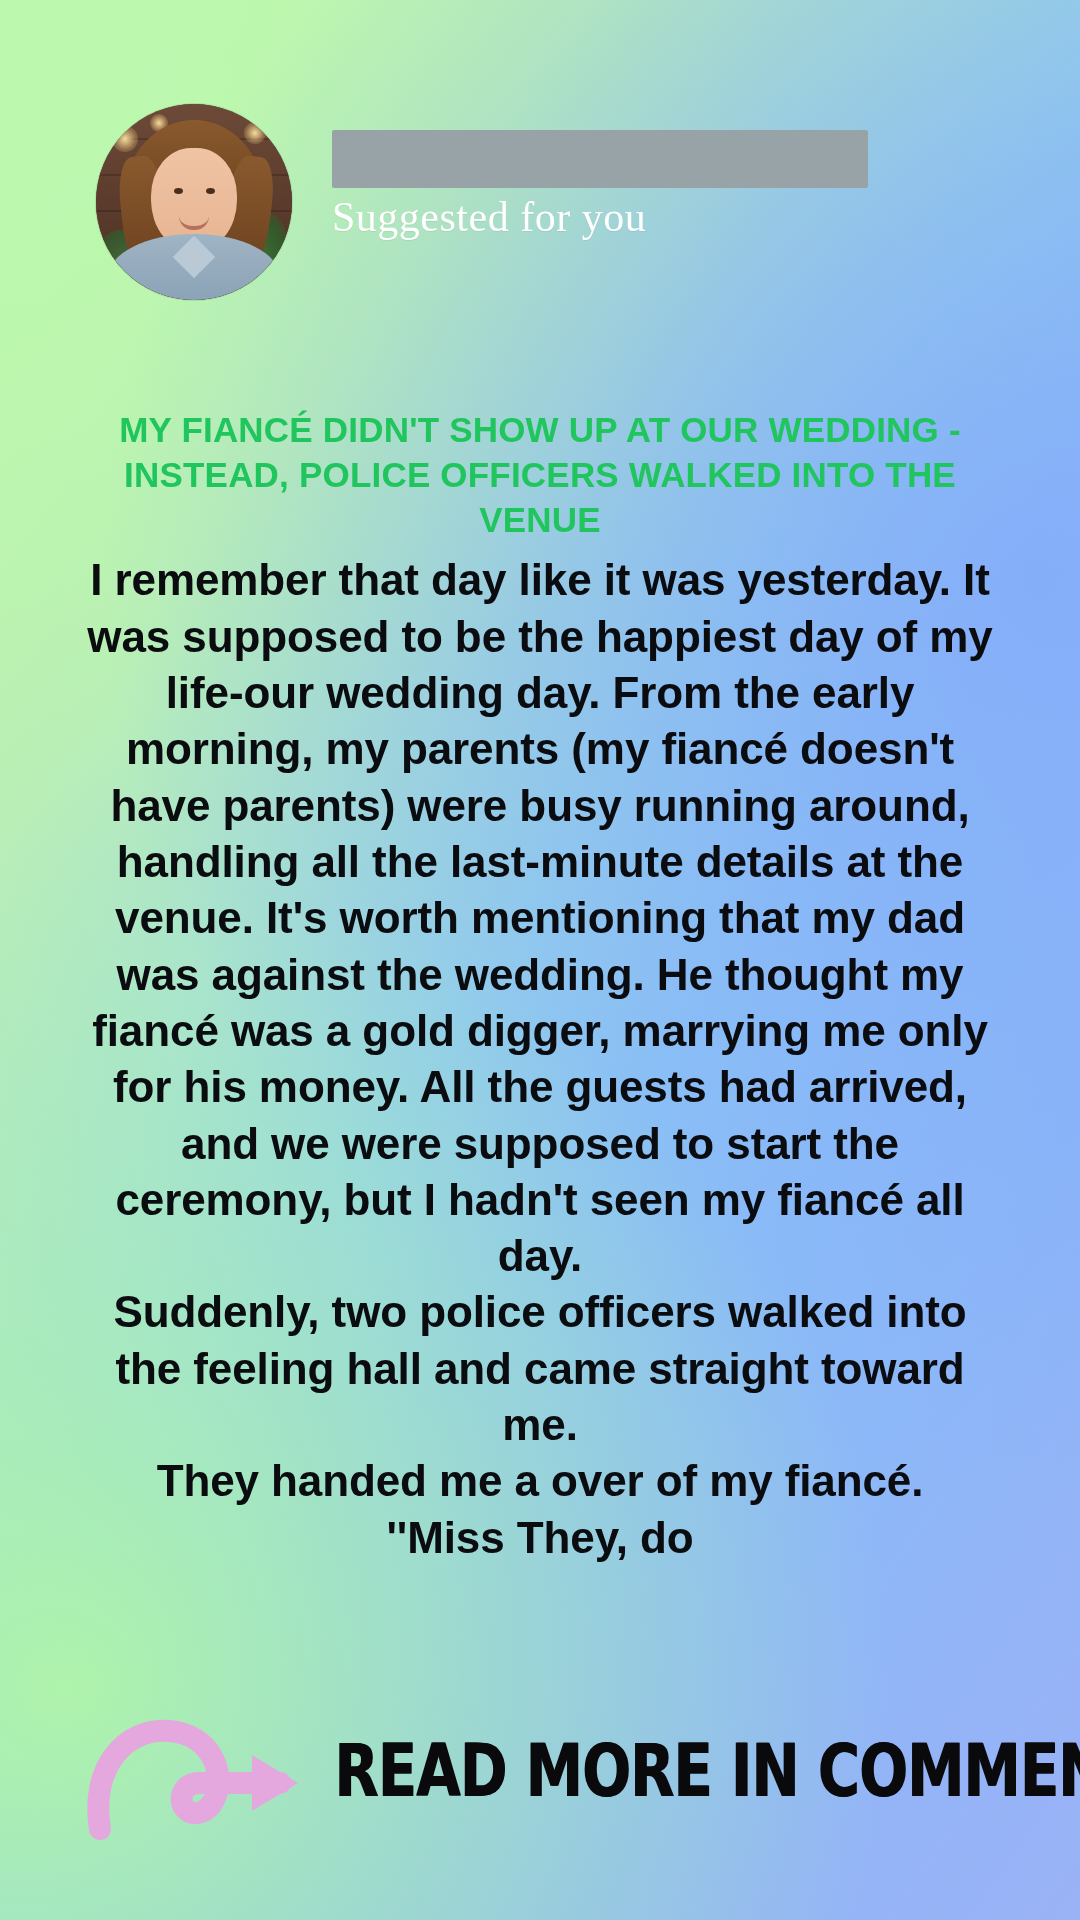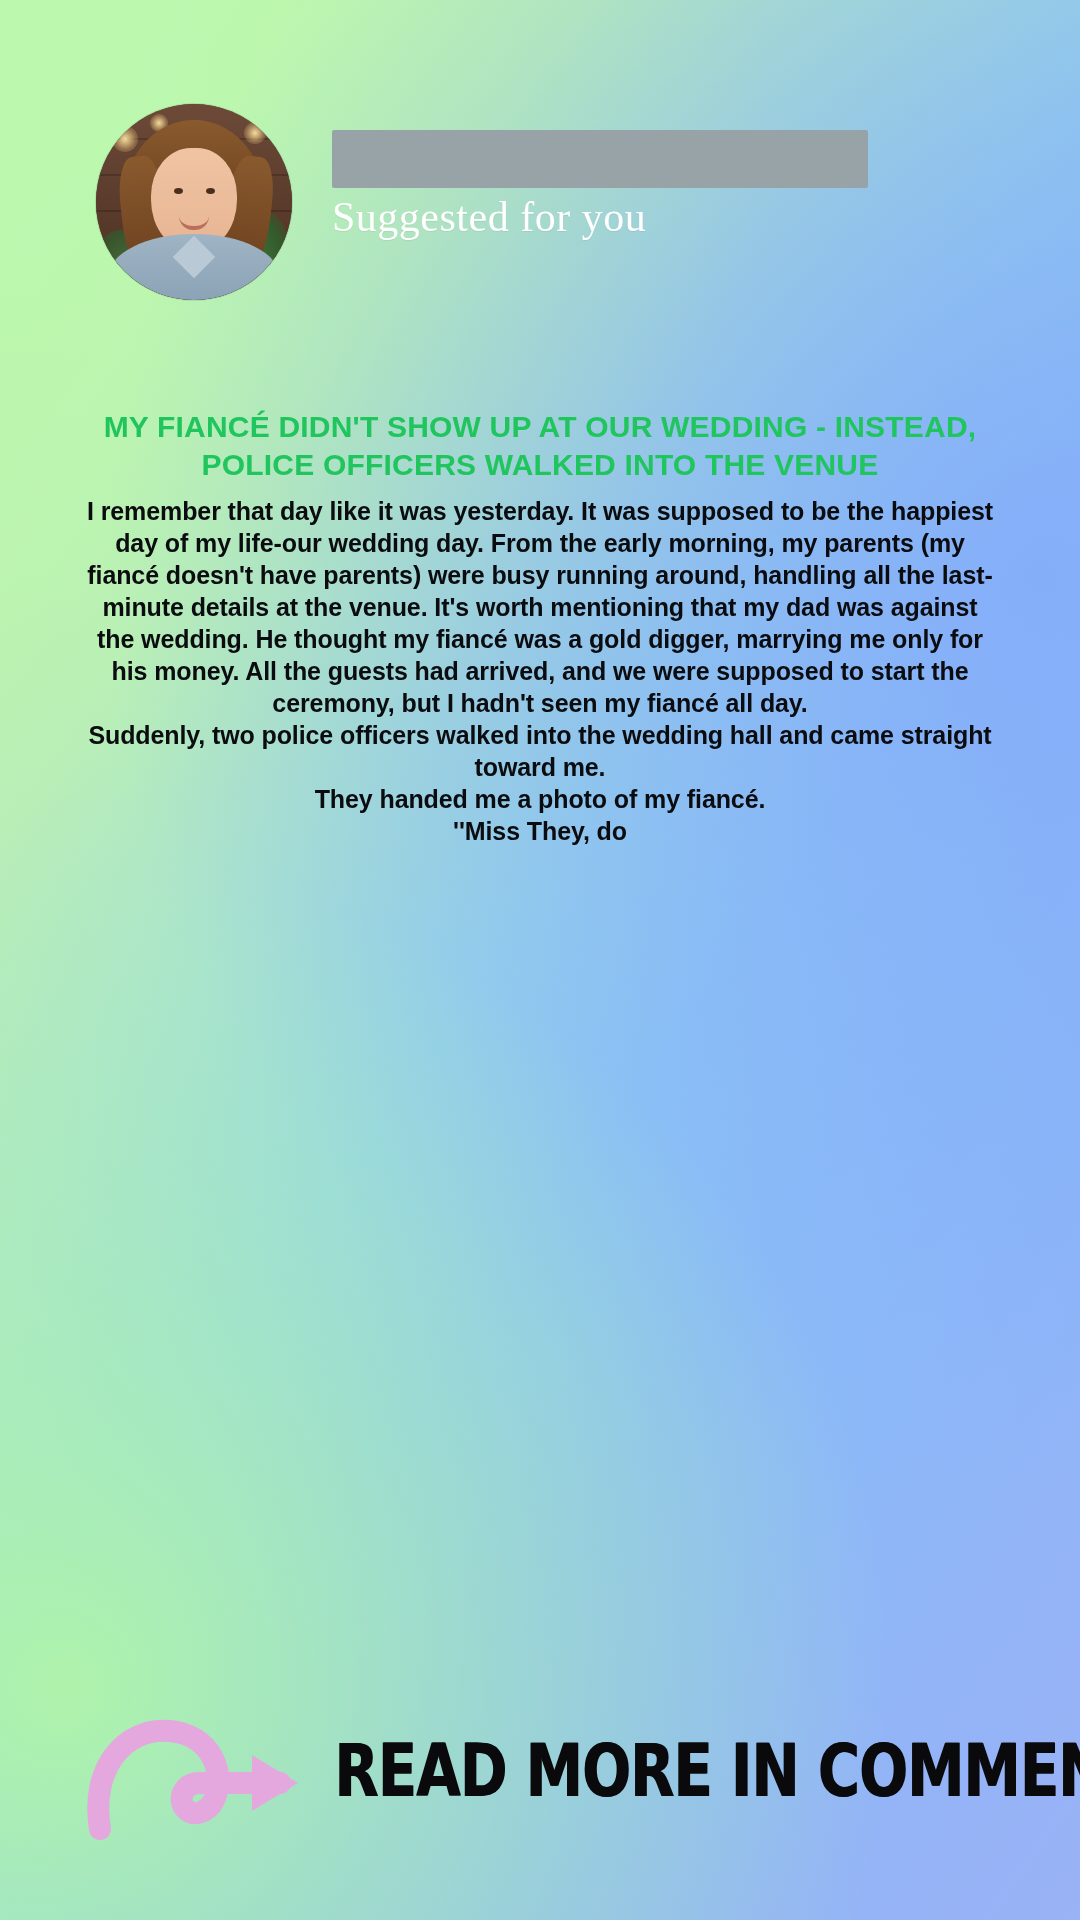"MY FIANCÉ DIDN'T SHOW UP" .headline { font-size: 30px -> 35px }
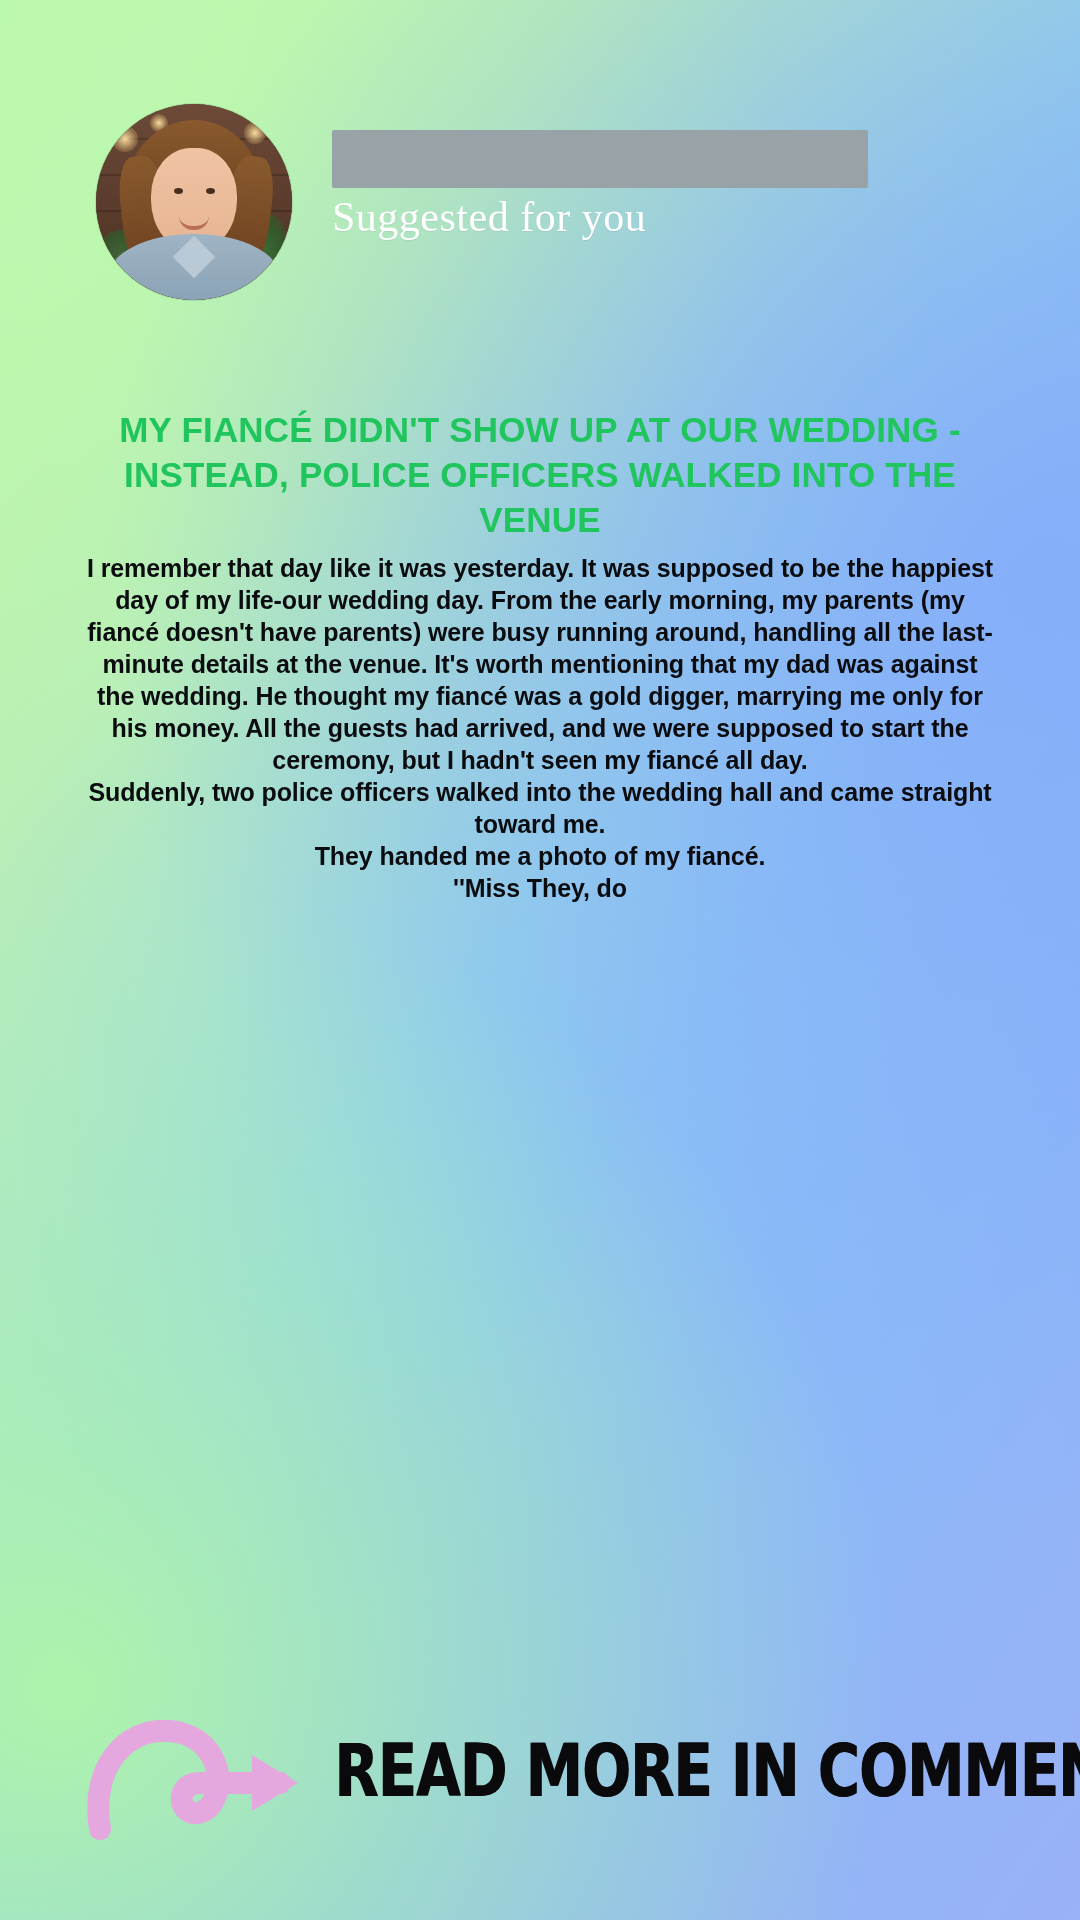"I remember that day like" .story { font-size: 25px -> 44px }
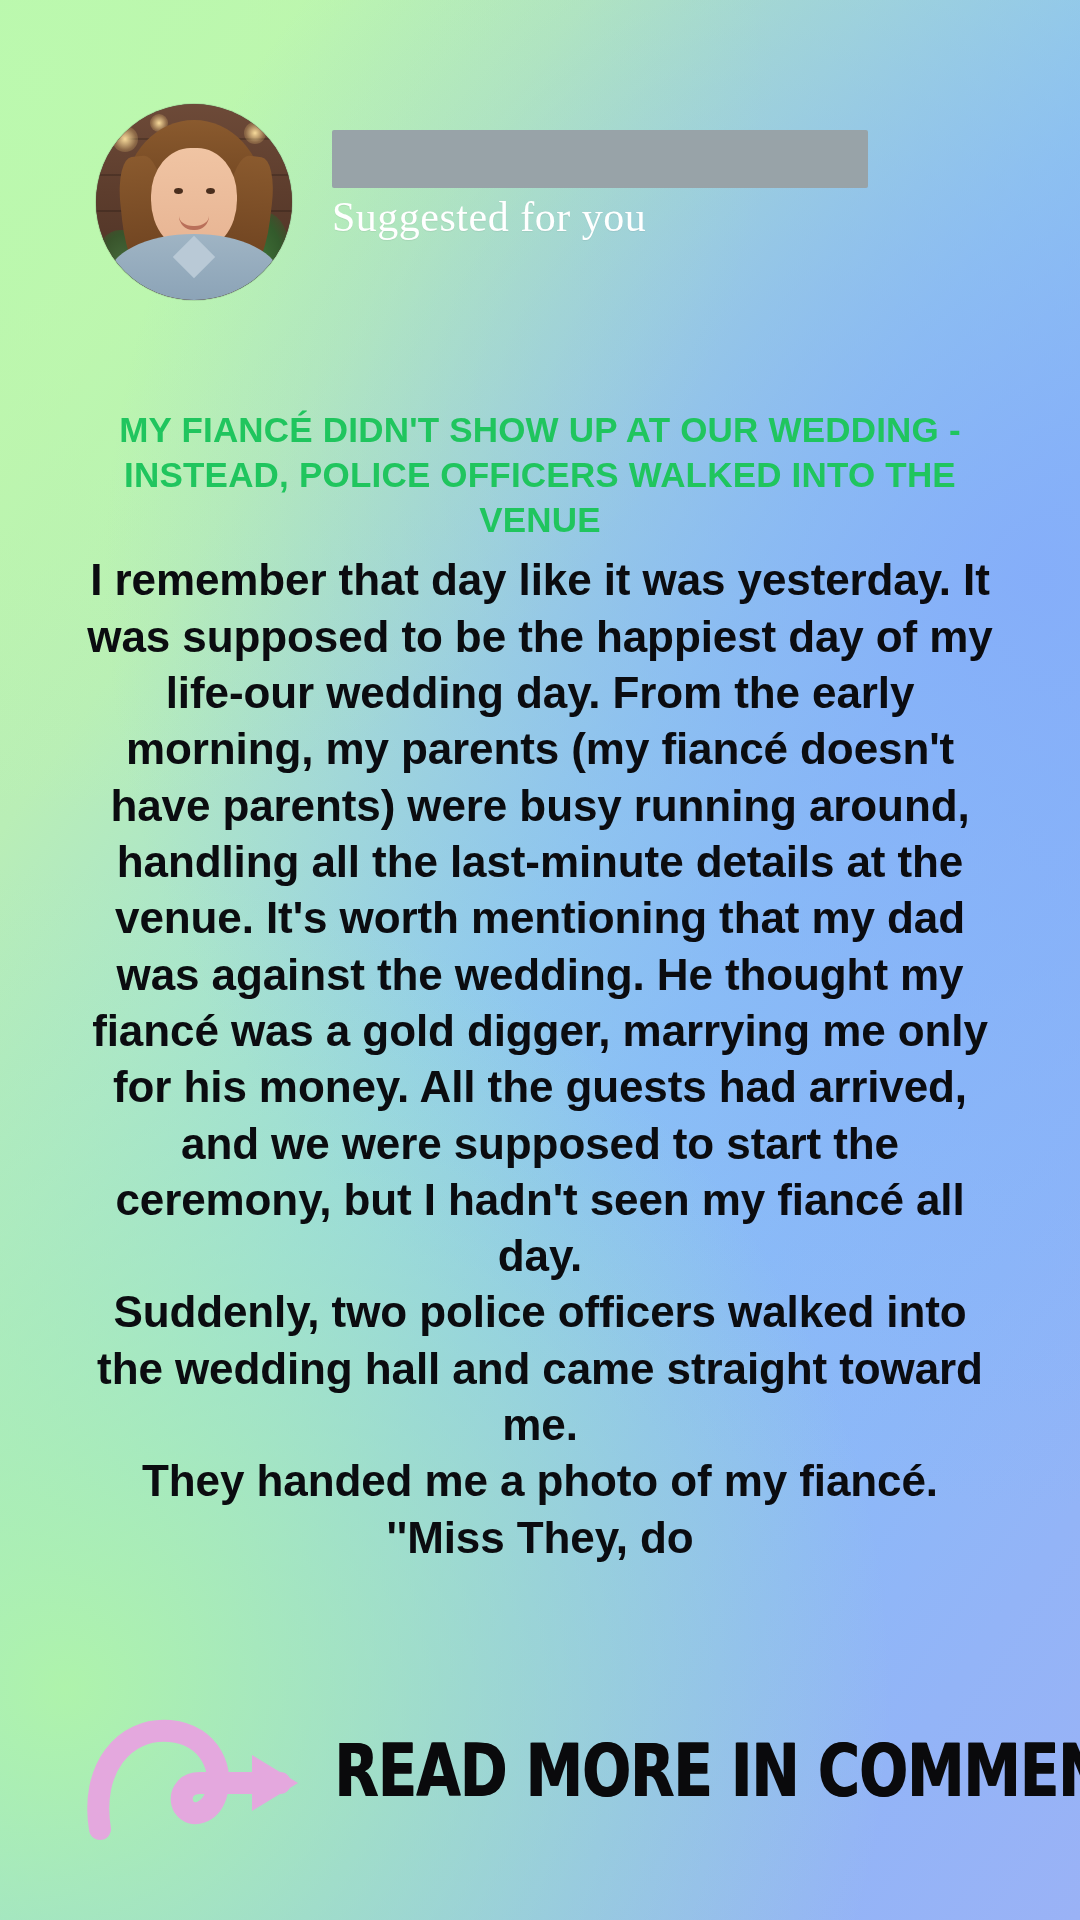"Suddenly, two police officers walked" p { text: wedding -> feeling }
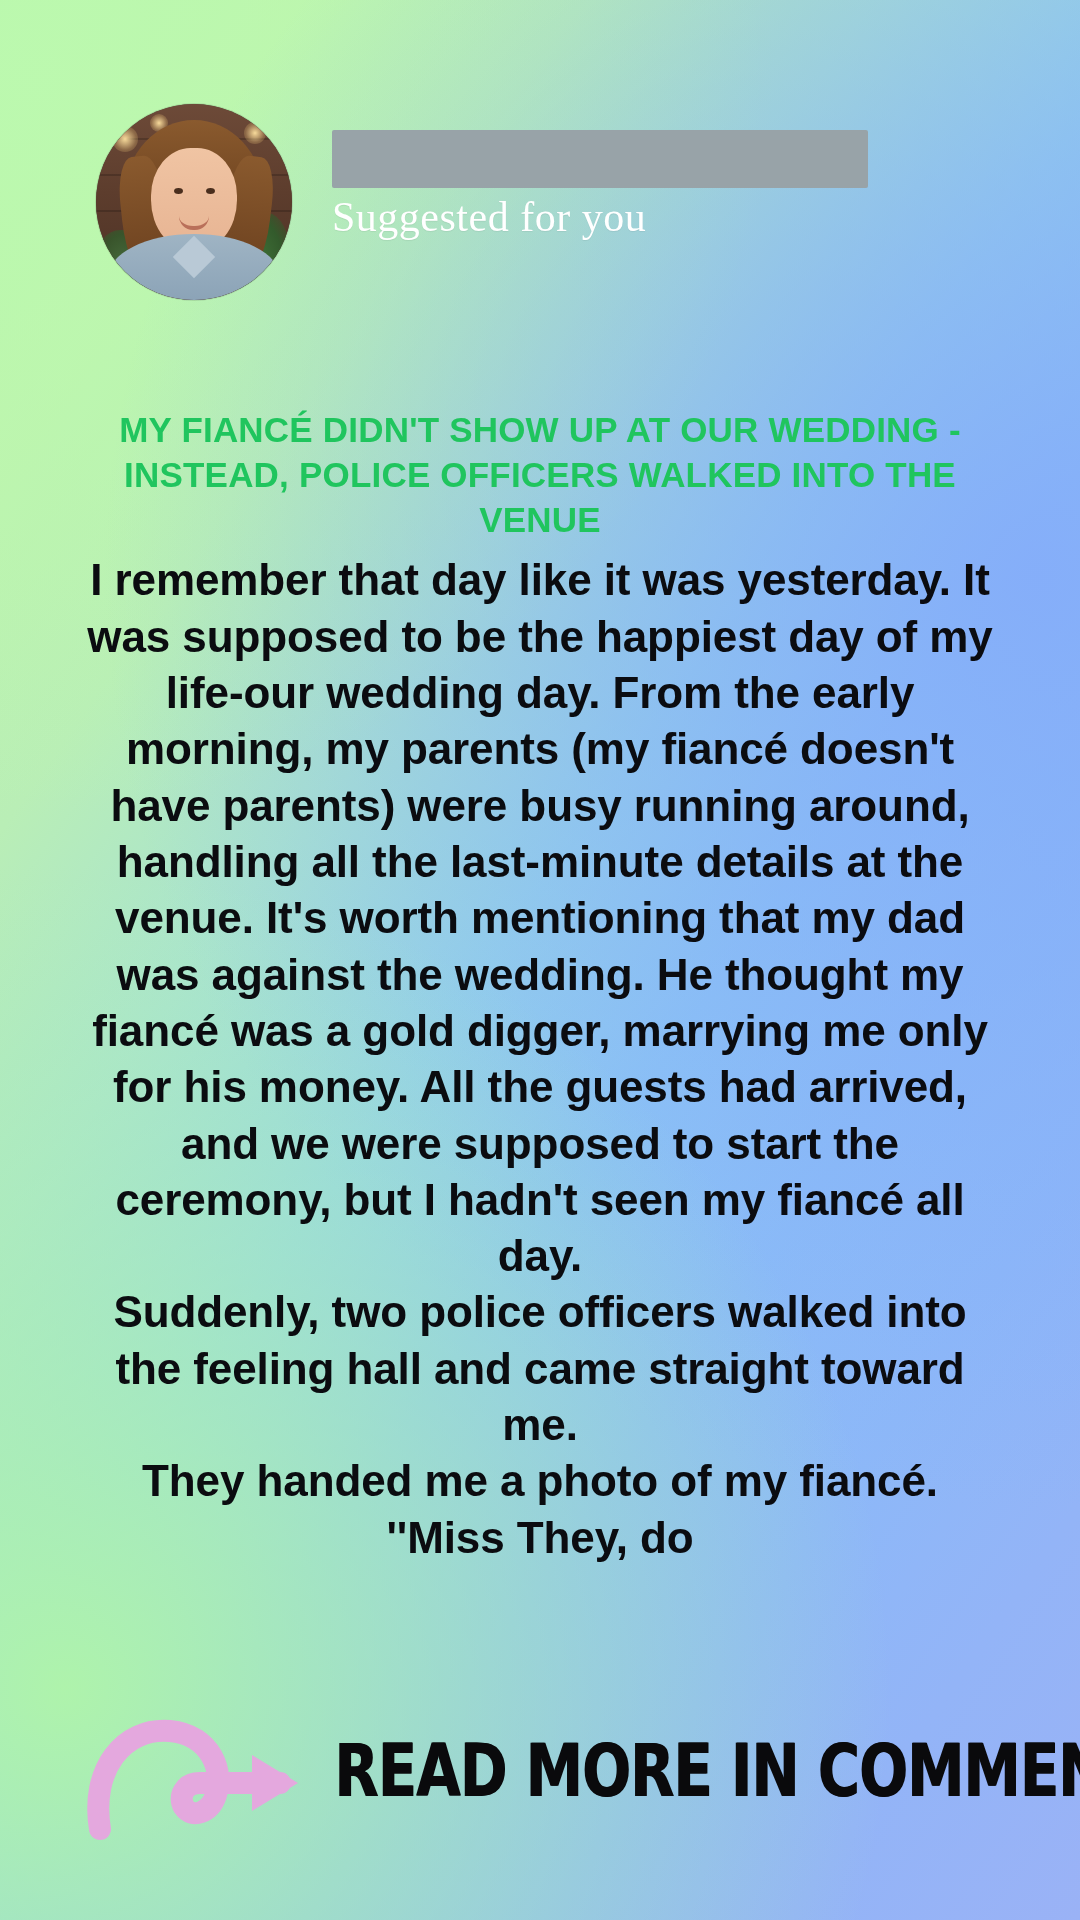"They handed me a photo" p { text: photo -> over }
